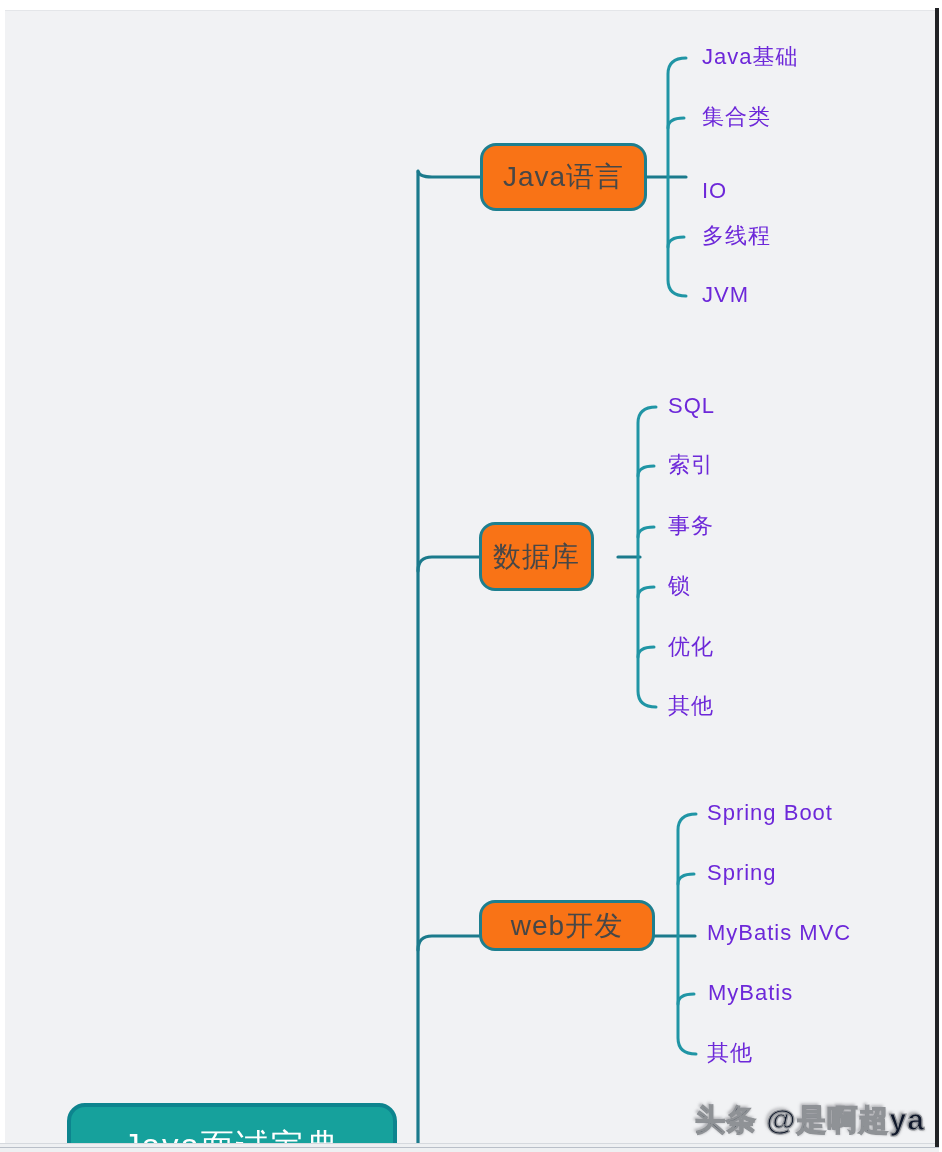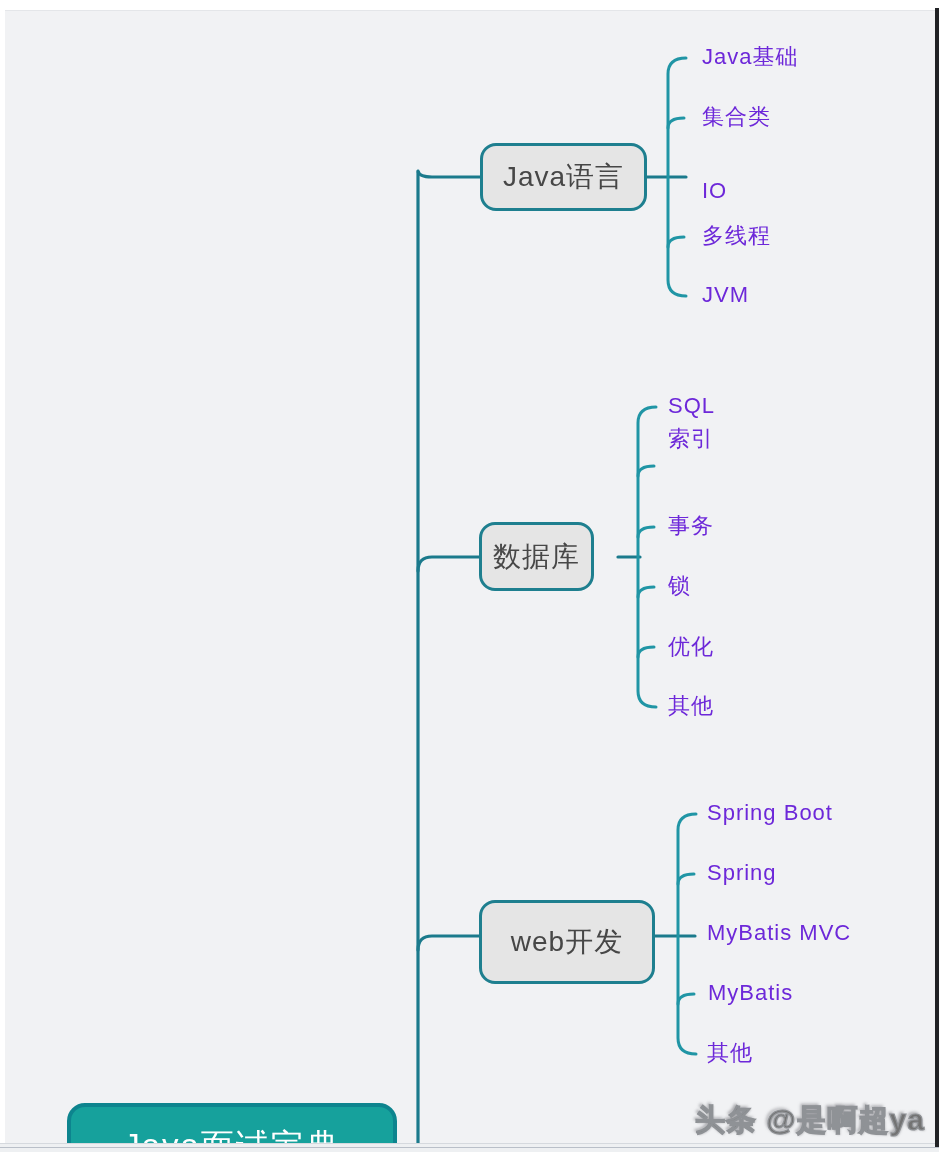"Java语言" .branch-node { background: #e5e5e5 -> #f97316 }
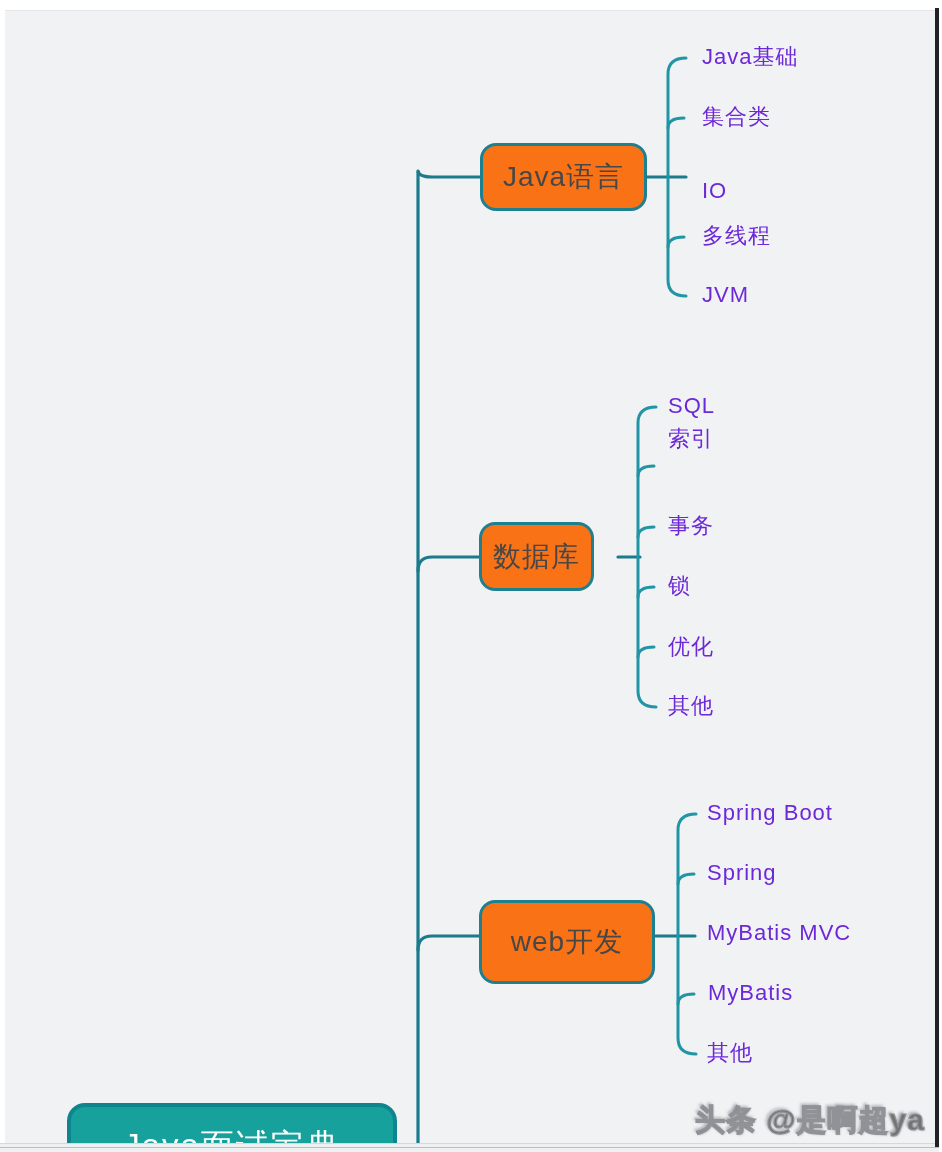"索引" div.leaf { top: 440px -> 466px }
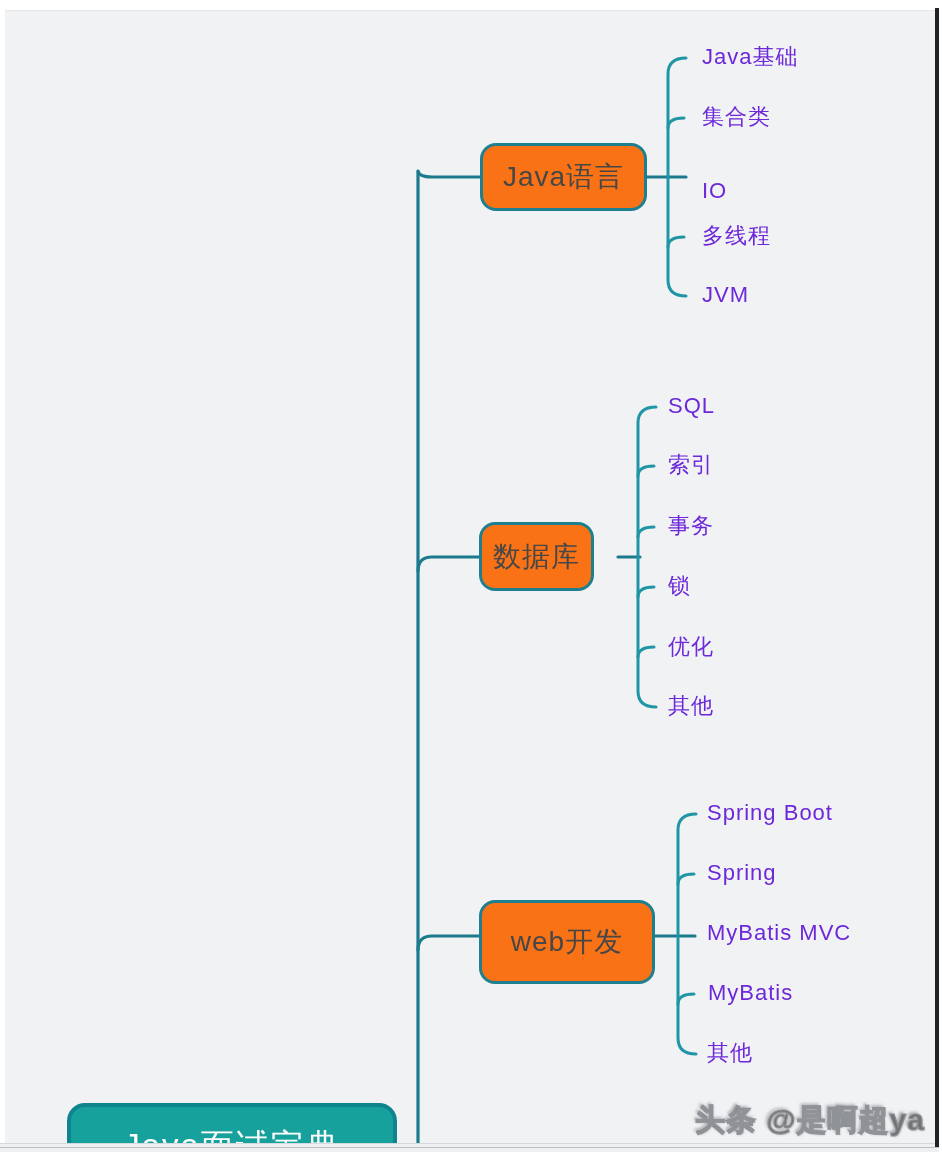"web开发" .node-web { height: 84px -> 51px }
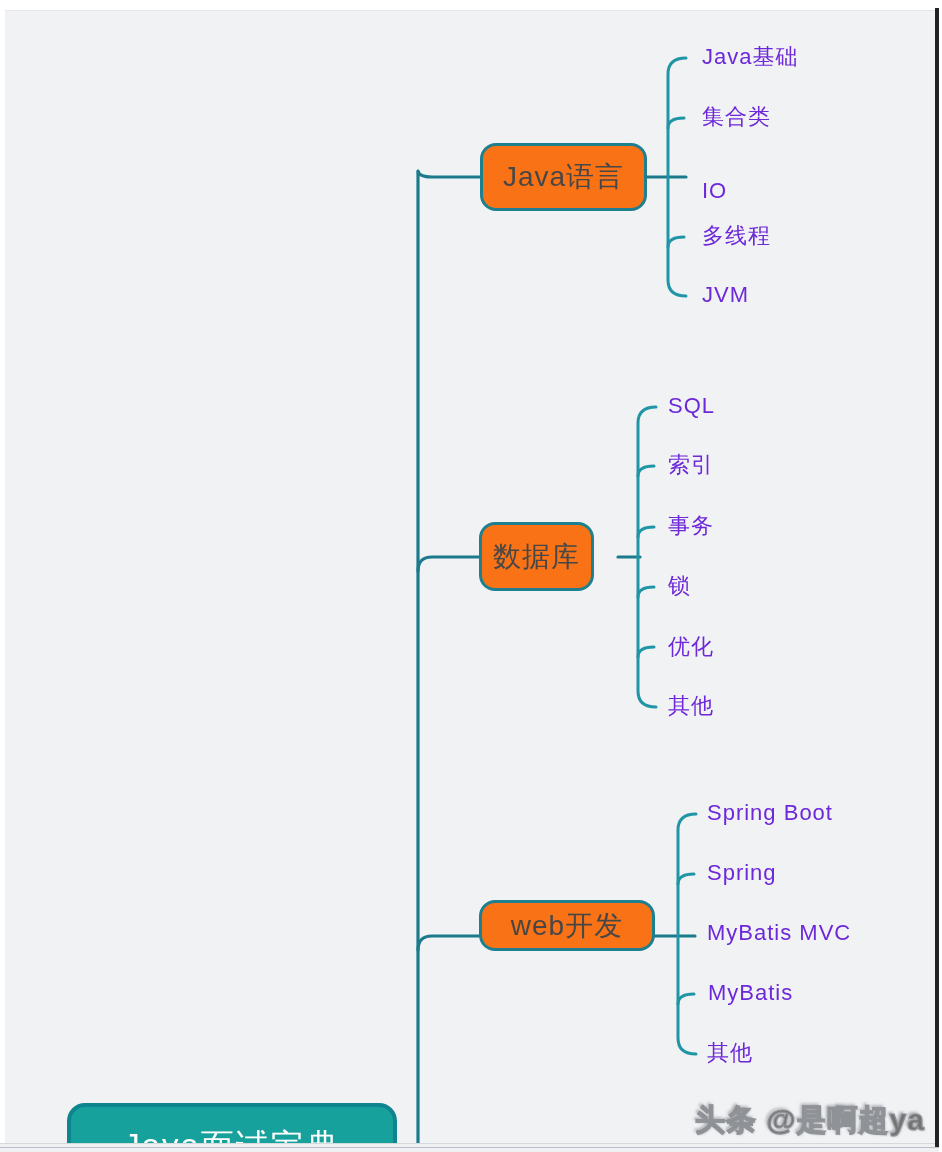"头条 @是啊超ya" .watermark { color: #737373 -> #0f172a }
